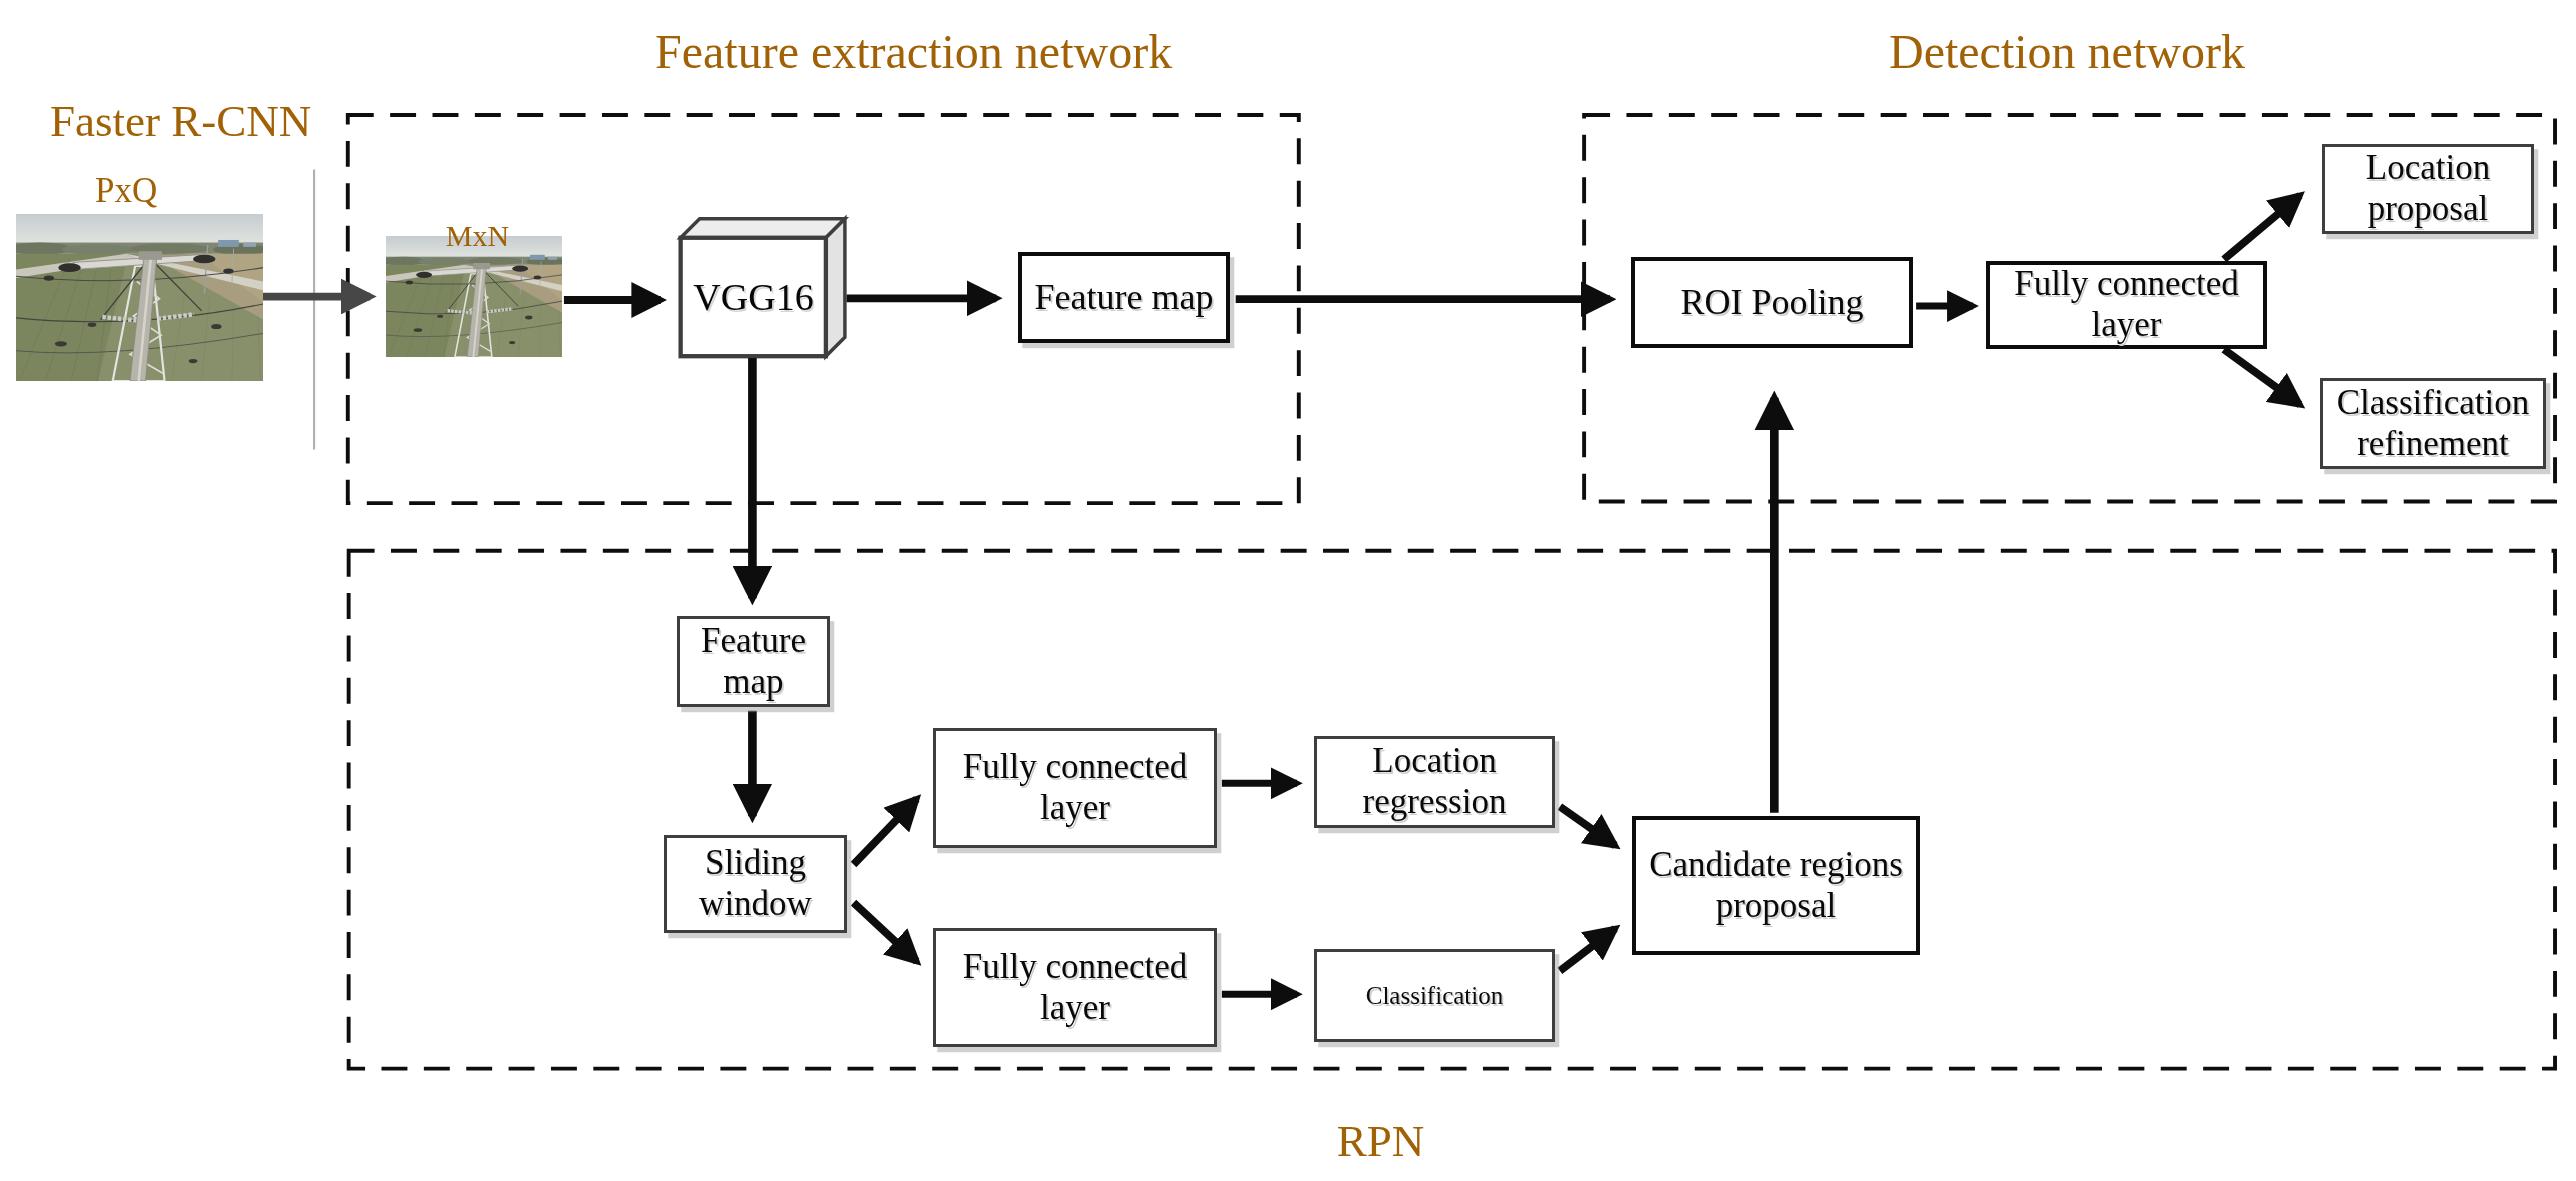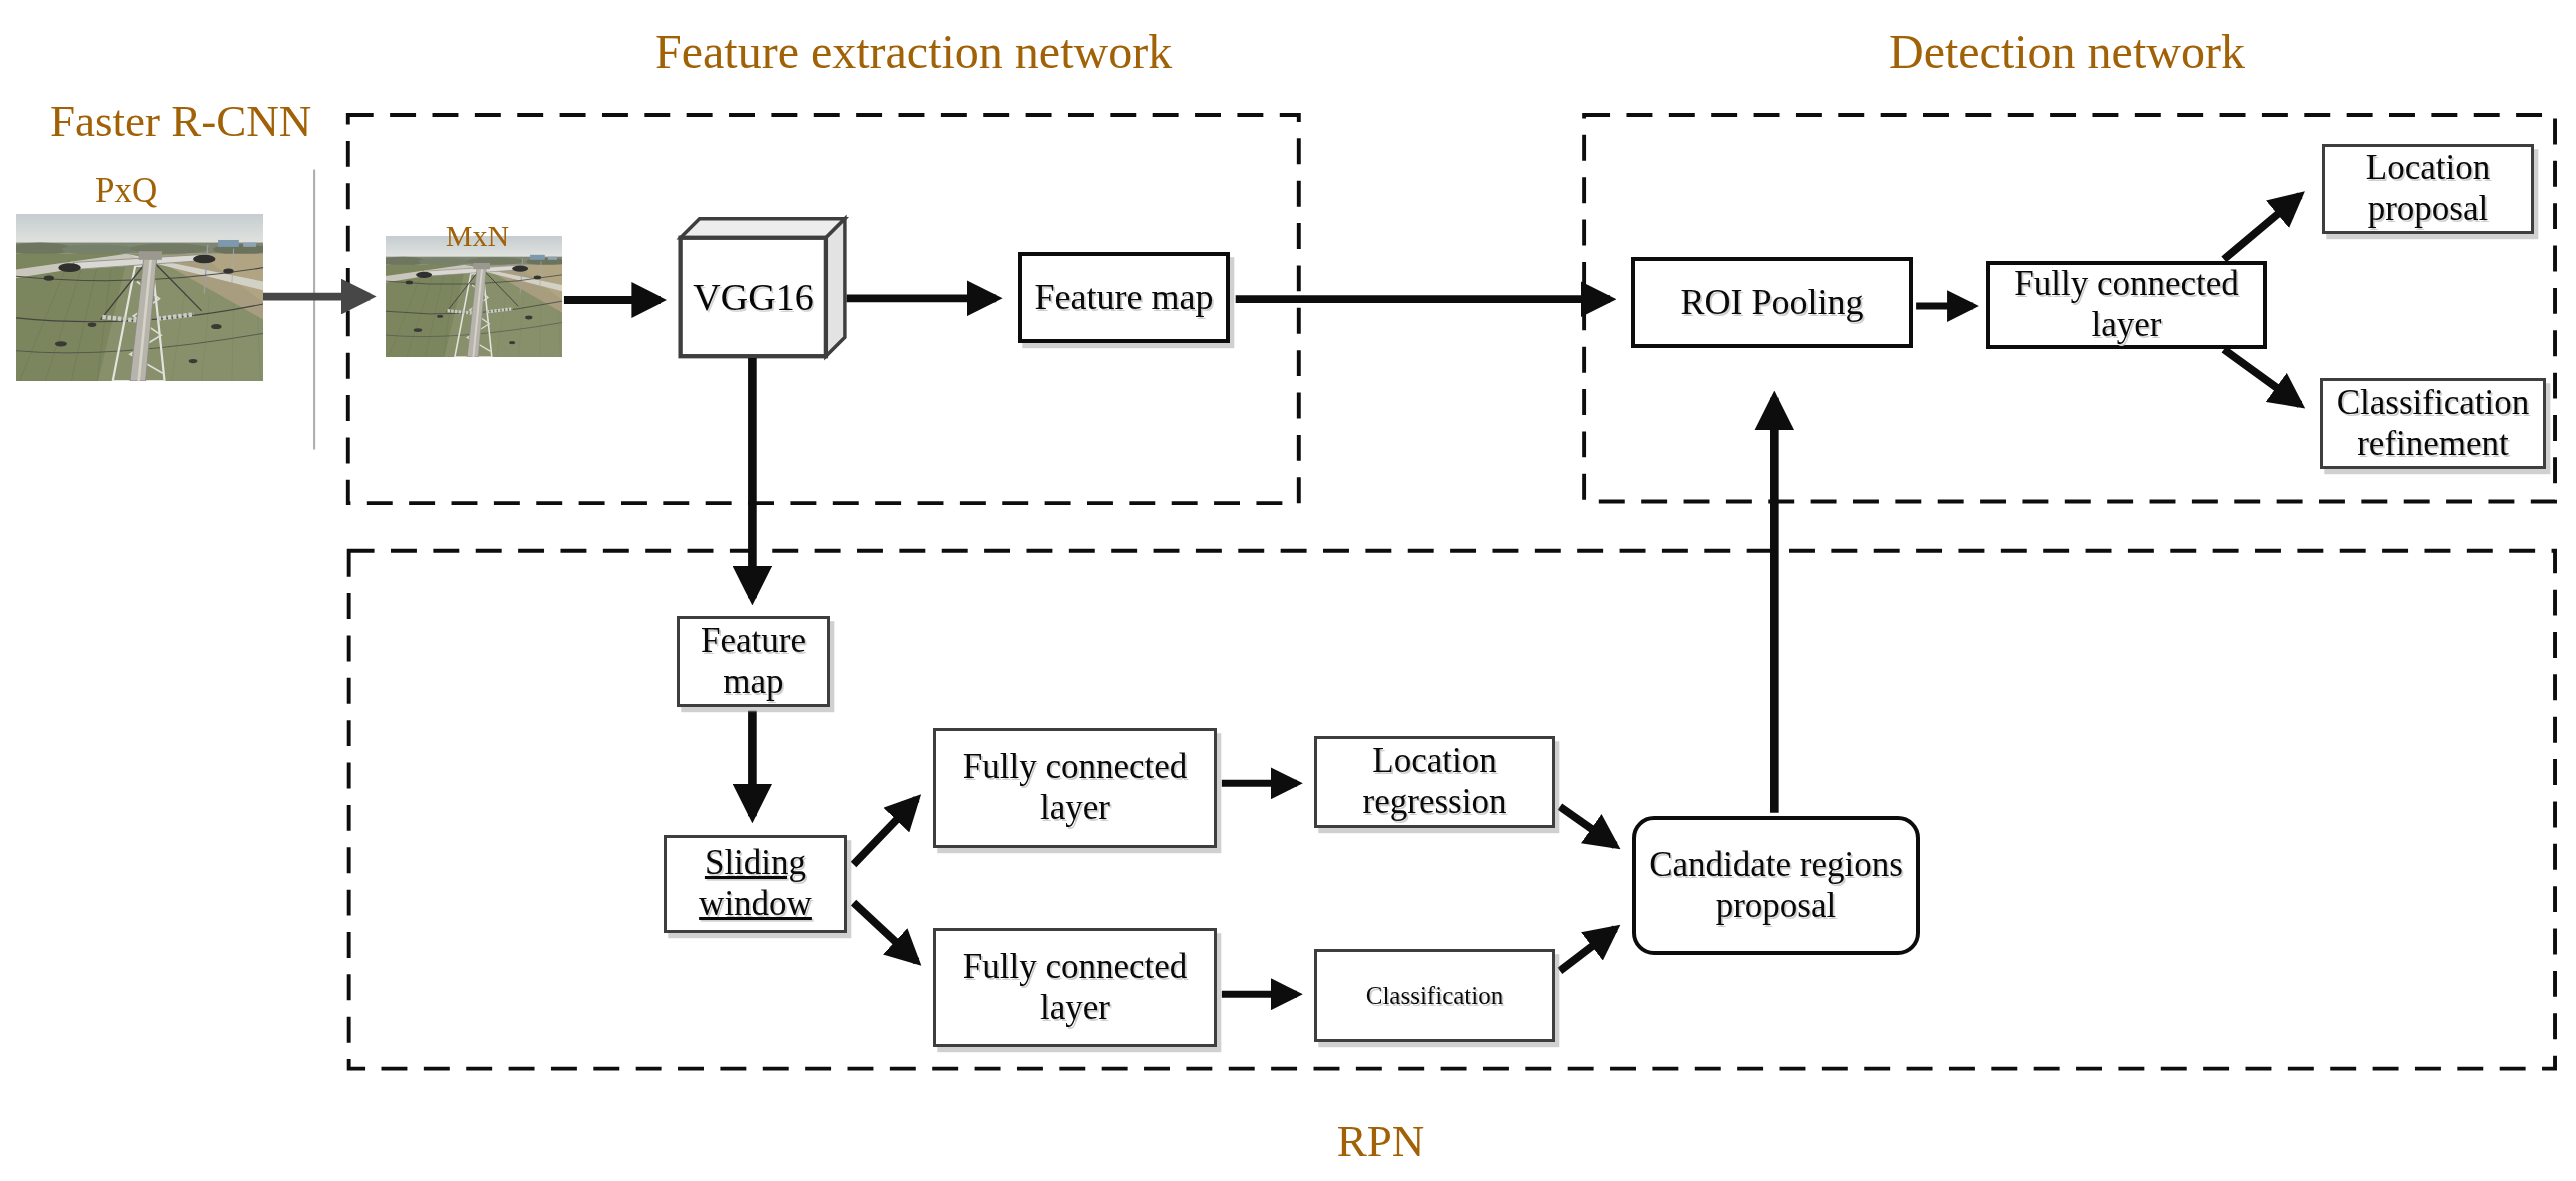"Sliding window" div.node { text-decoration: underline -> none }
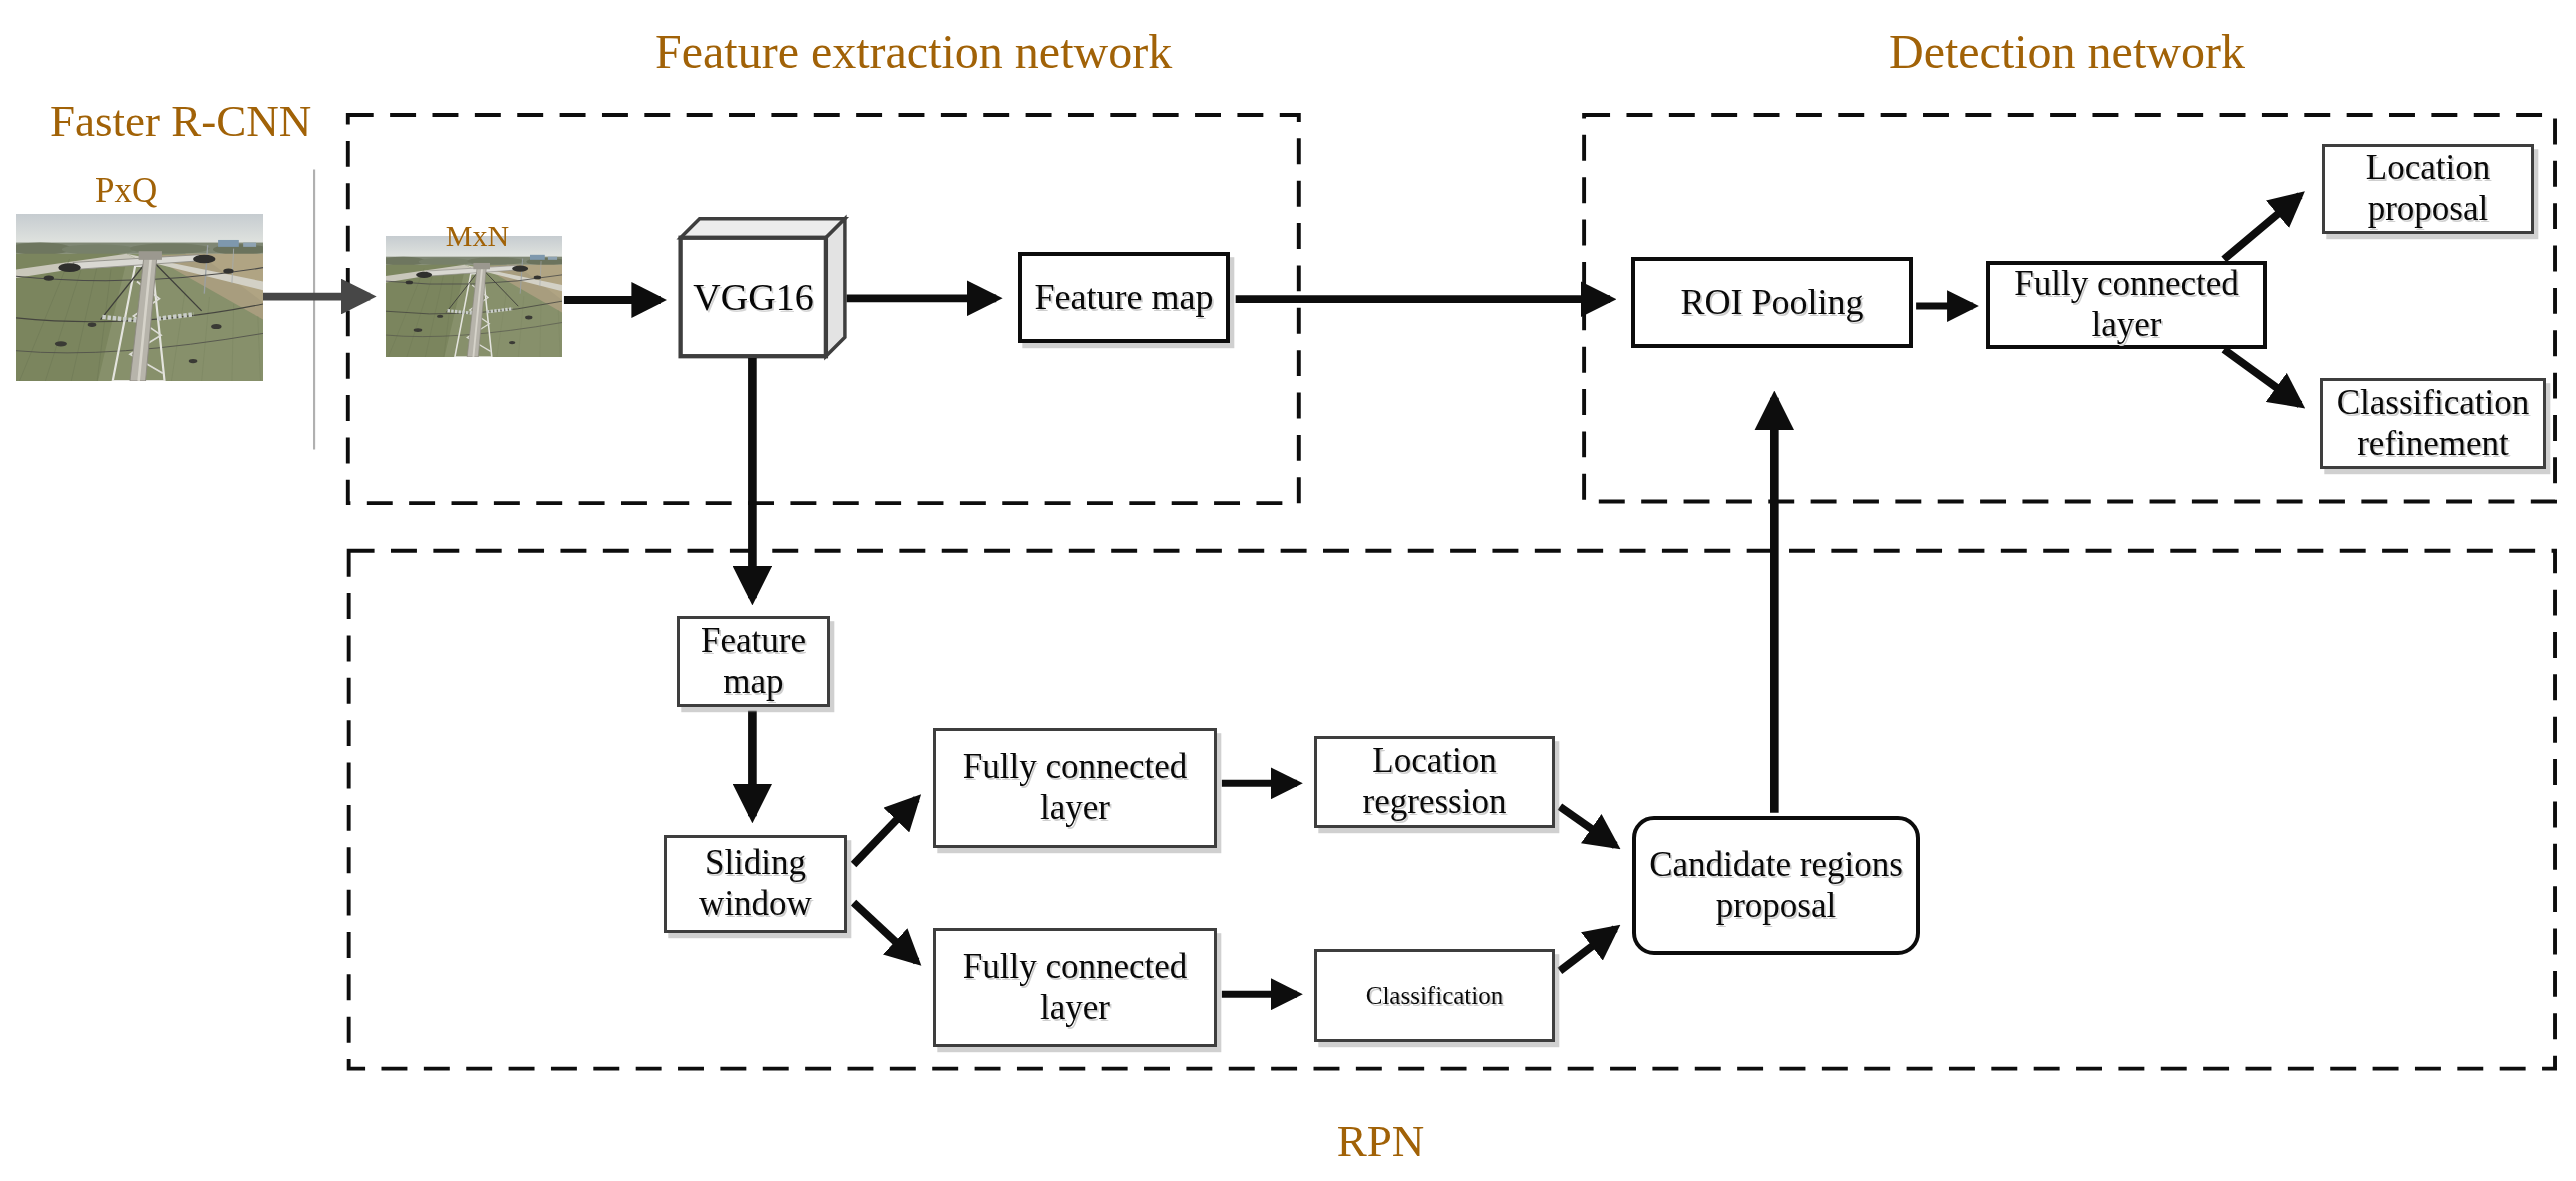"Candidate regions proposal" div.node { border-radius: 22px -> none }
